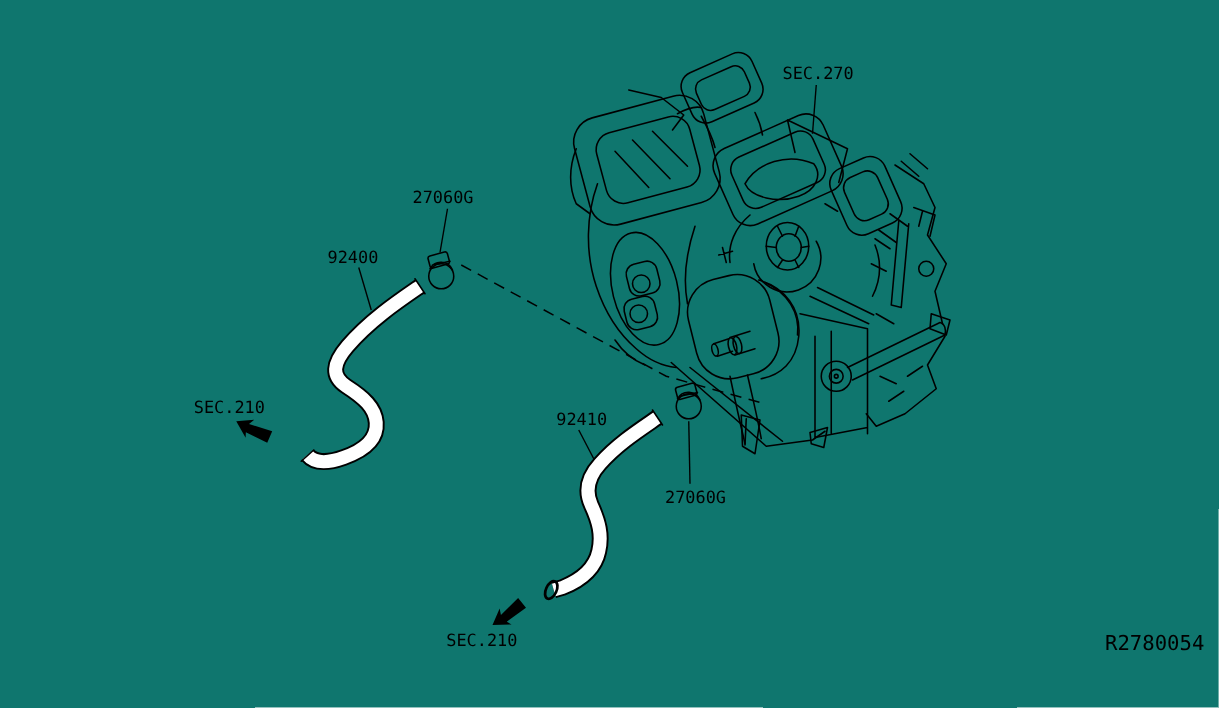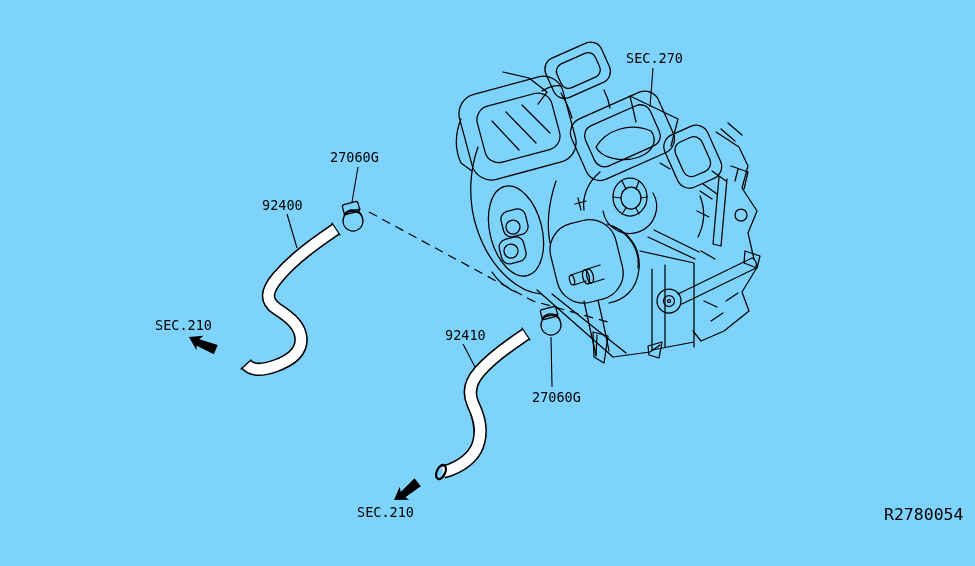"SEC.270" .stage { background: #7dd3fc -> #0f766e }
